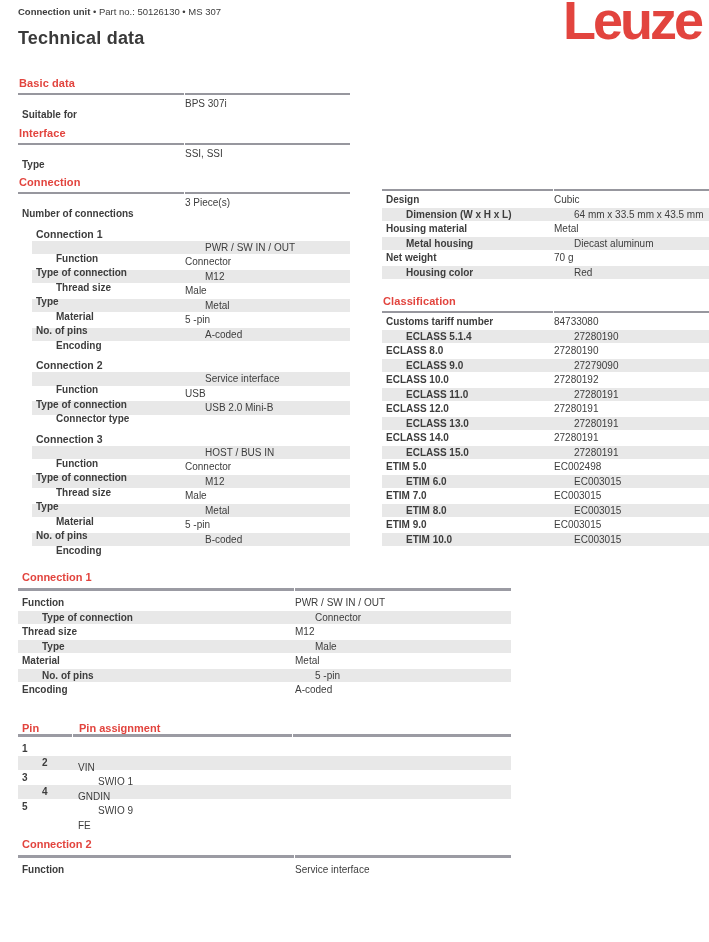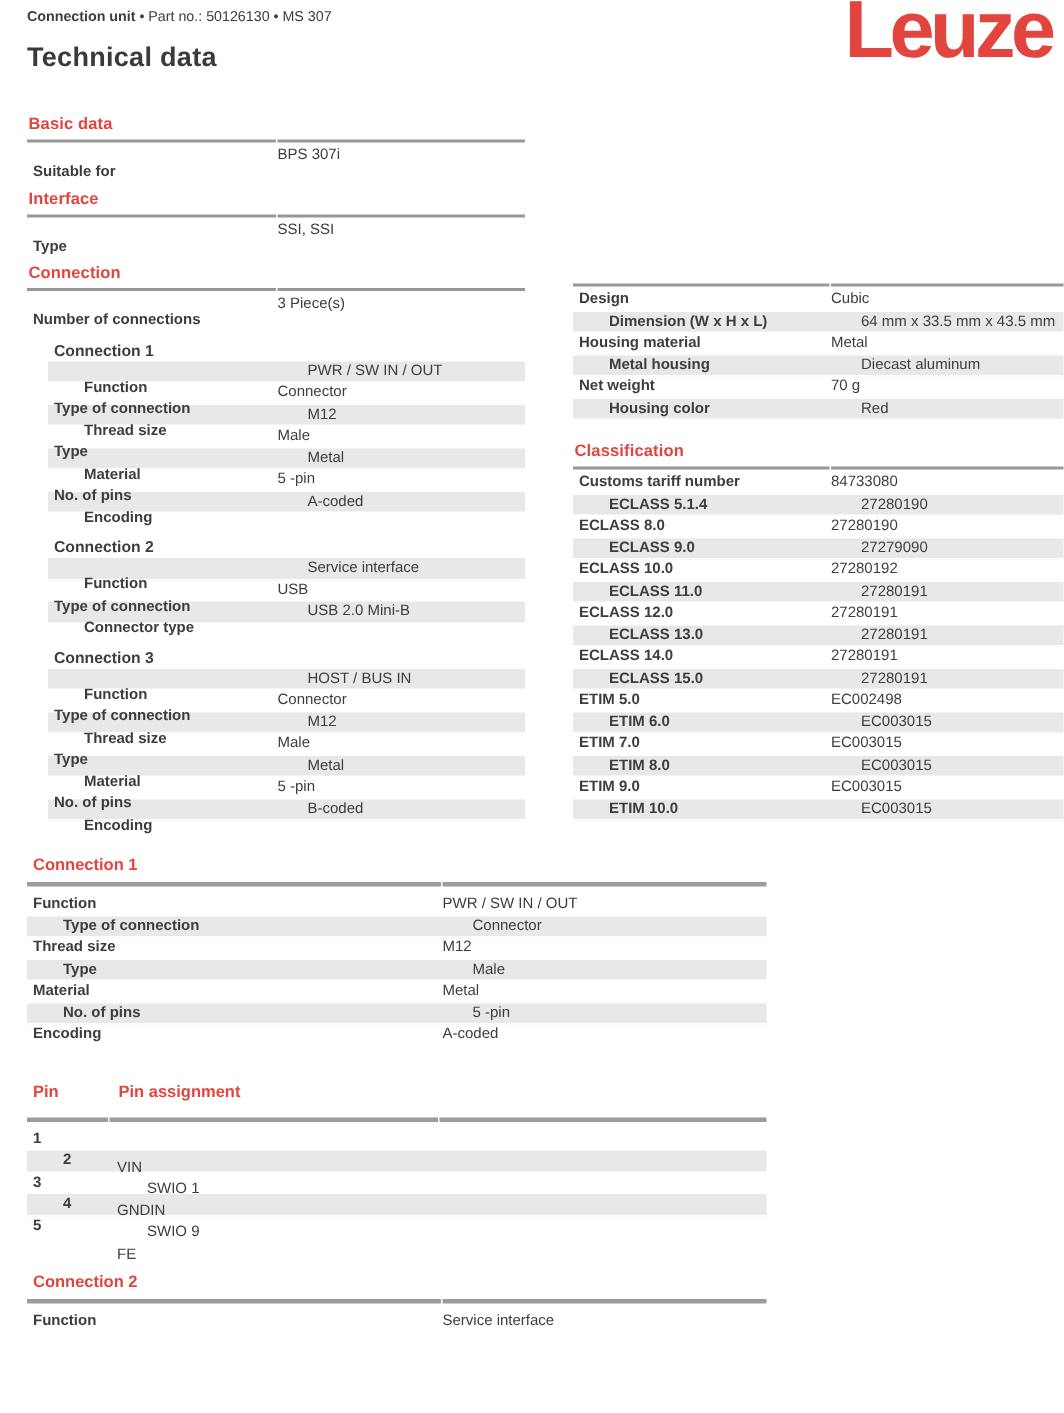"Pin" .pin-headings { margin: 24px 0 11px 0 -> 24px 0 0 0 }
